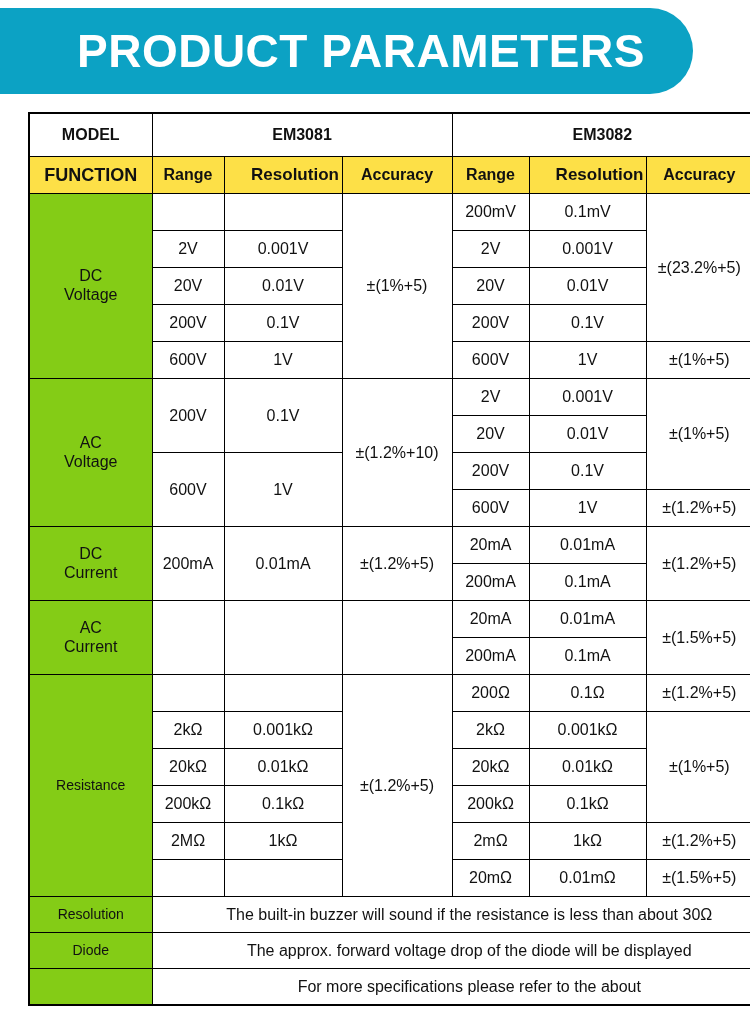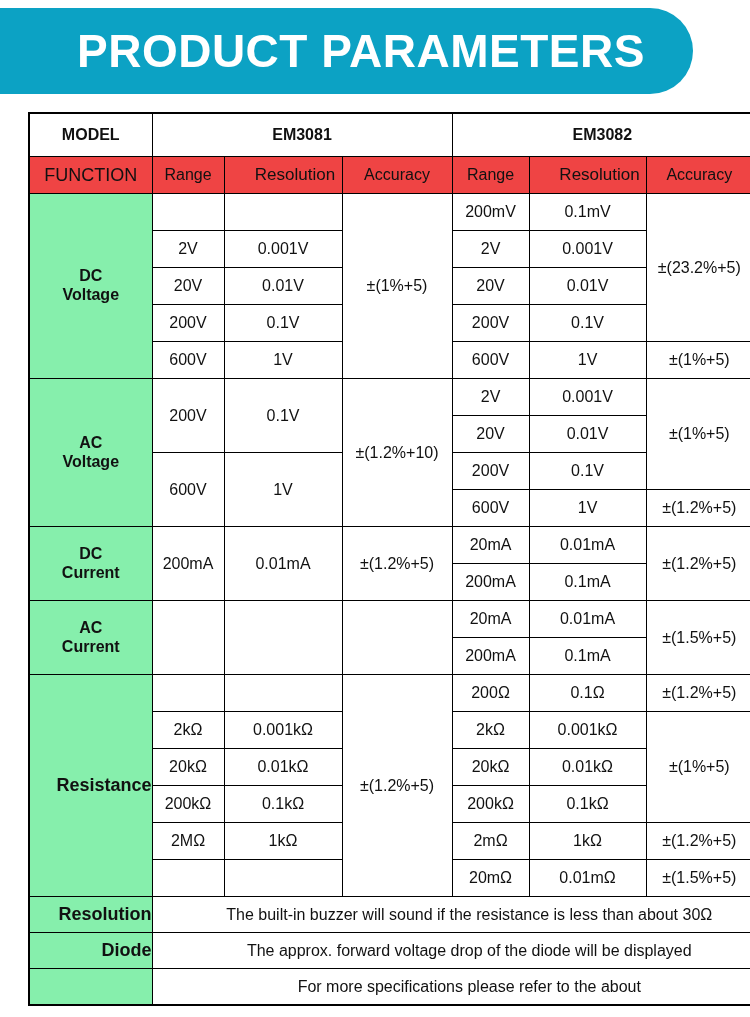"FUNCTION" .row-head td { background: #ef4444 -> #fde047; font-weight: normal -> bold }
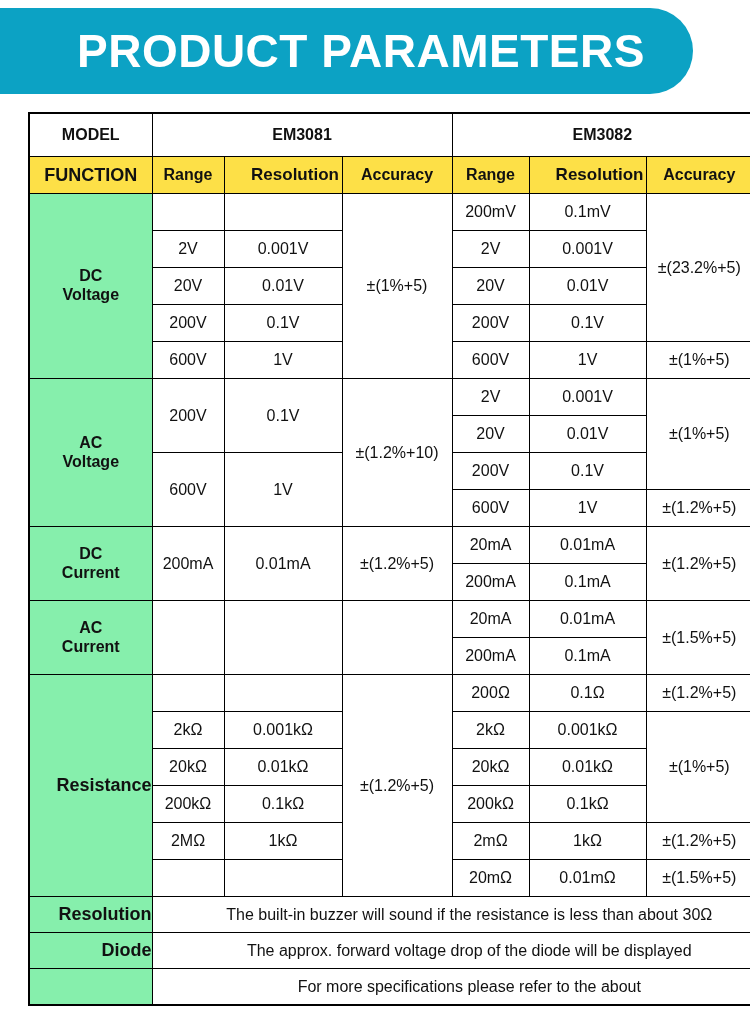"DC" td.func { background: #86efac -> #84cc16; font-weight: bold -> normal }
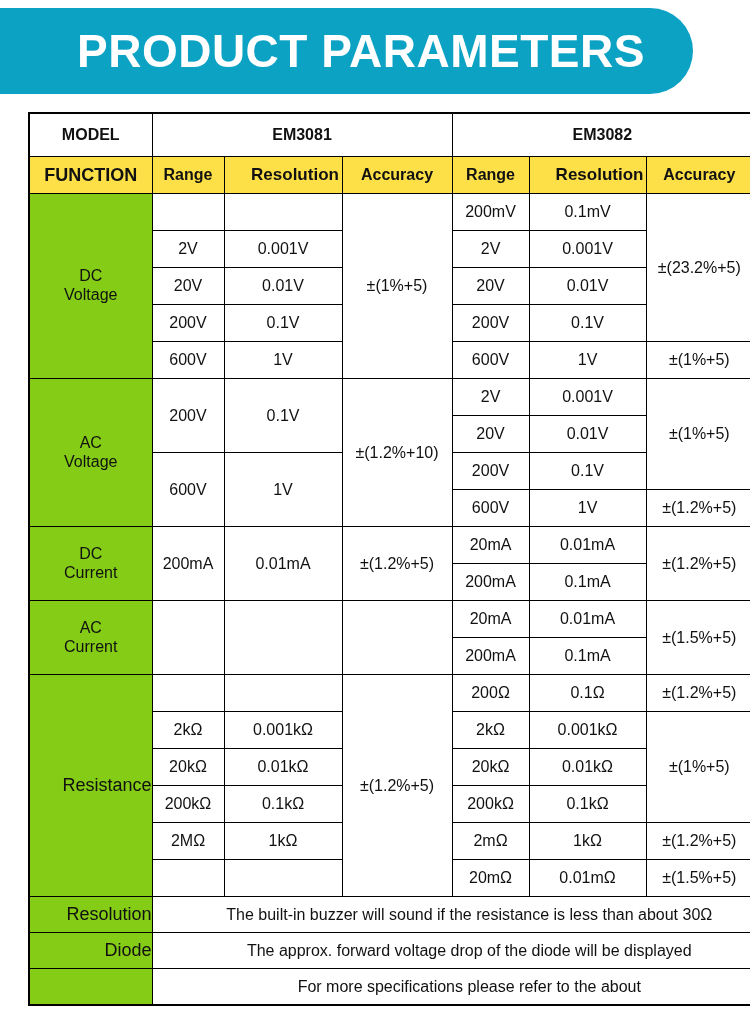"Resistance" td.func.tight { font-size: 18px -> 14px; text-align: right -> none }
